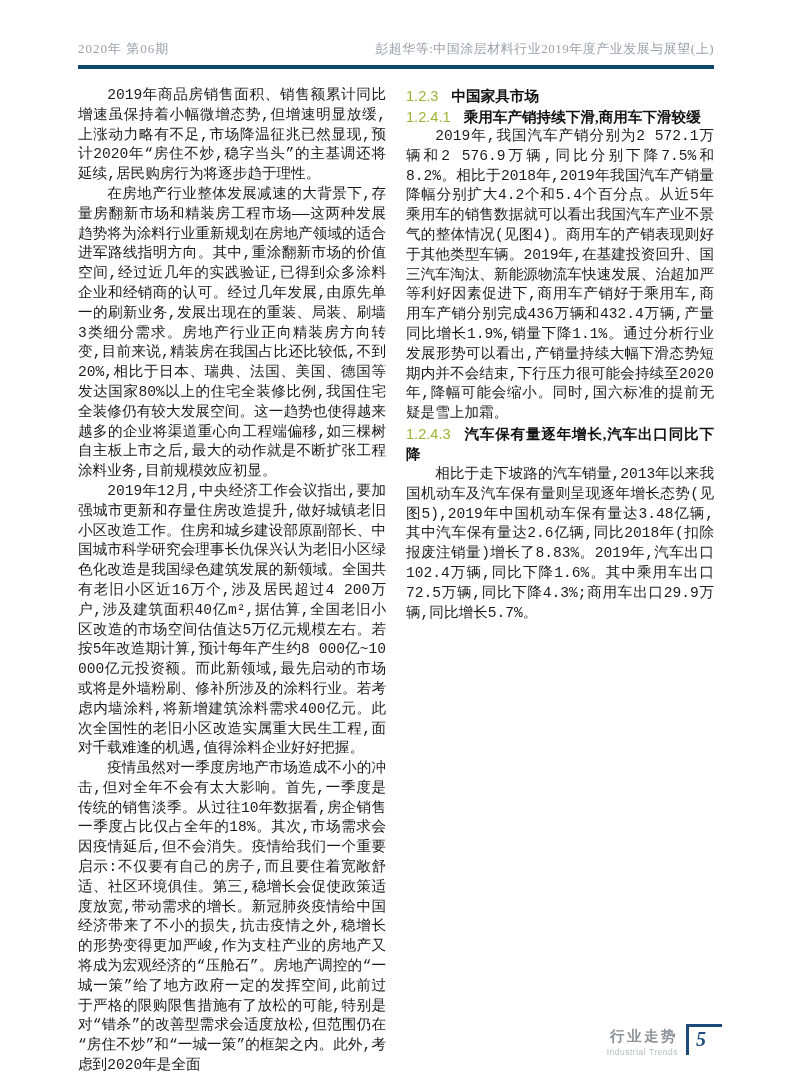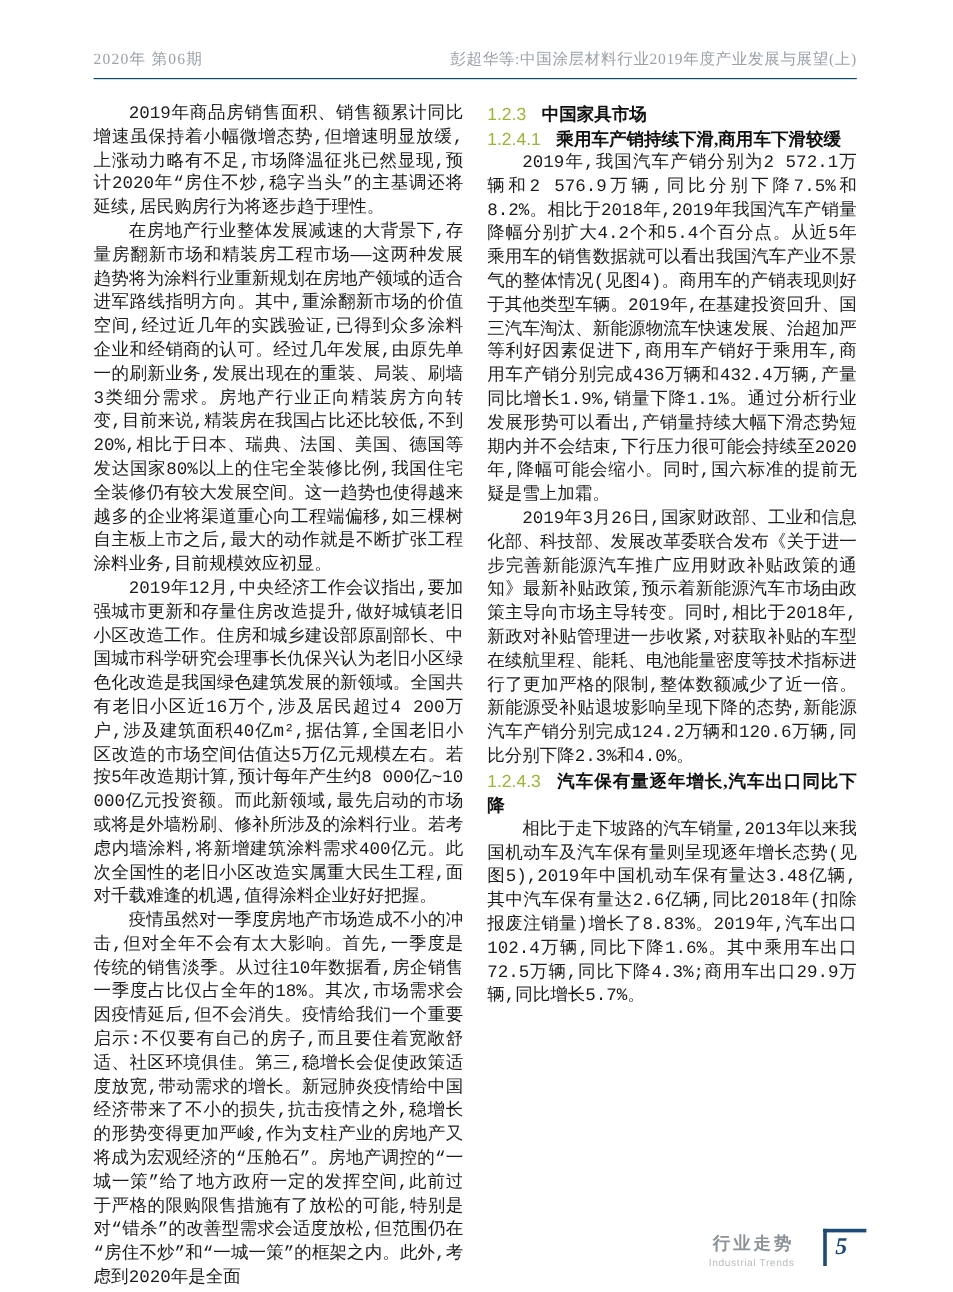"2020年 第06期" .header { border-bottom: 1px solid #0c4a6e -> 4px solid #0c4a6e }
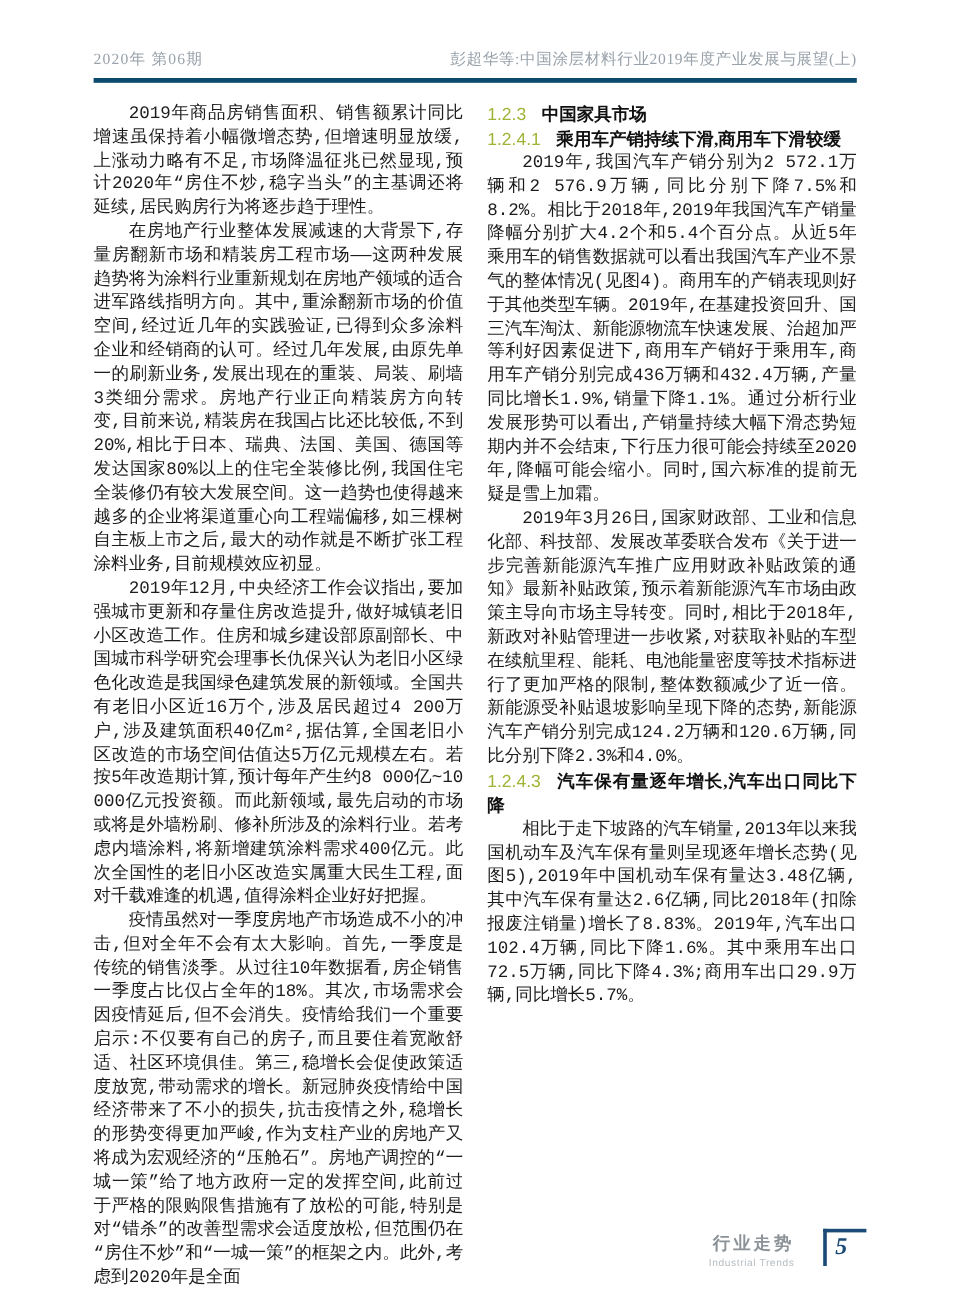"2019年3月26日,国家财政部、工业和信息化部、科技部、发展改革委联合发布《关" p { html: <p>2019年3月26日,国家财政部、工业和信息化部、科技部、发展改革委联合发布《关于进一步完善新能源汽车推广应用财政补贴政策的通知》最新补贴政策,预示着新能源汽车市场由政策主导向市场主导转变。同时,相比于2018年,新政对补贴管理进一步收紧,对获取补贴的车型在续航里程、能耗、电池能量密度等技术指标进行了更加严格的限制,整体数额减少了近一倍。新能源受补贴退坡影响呈现下降的态势,新能源汽车产销分别完成124.2万辆和120.6万辆,同比分别下降2.3%和4.0%。</p> -> none }
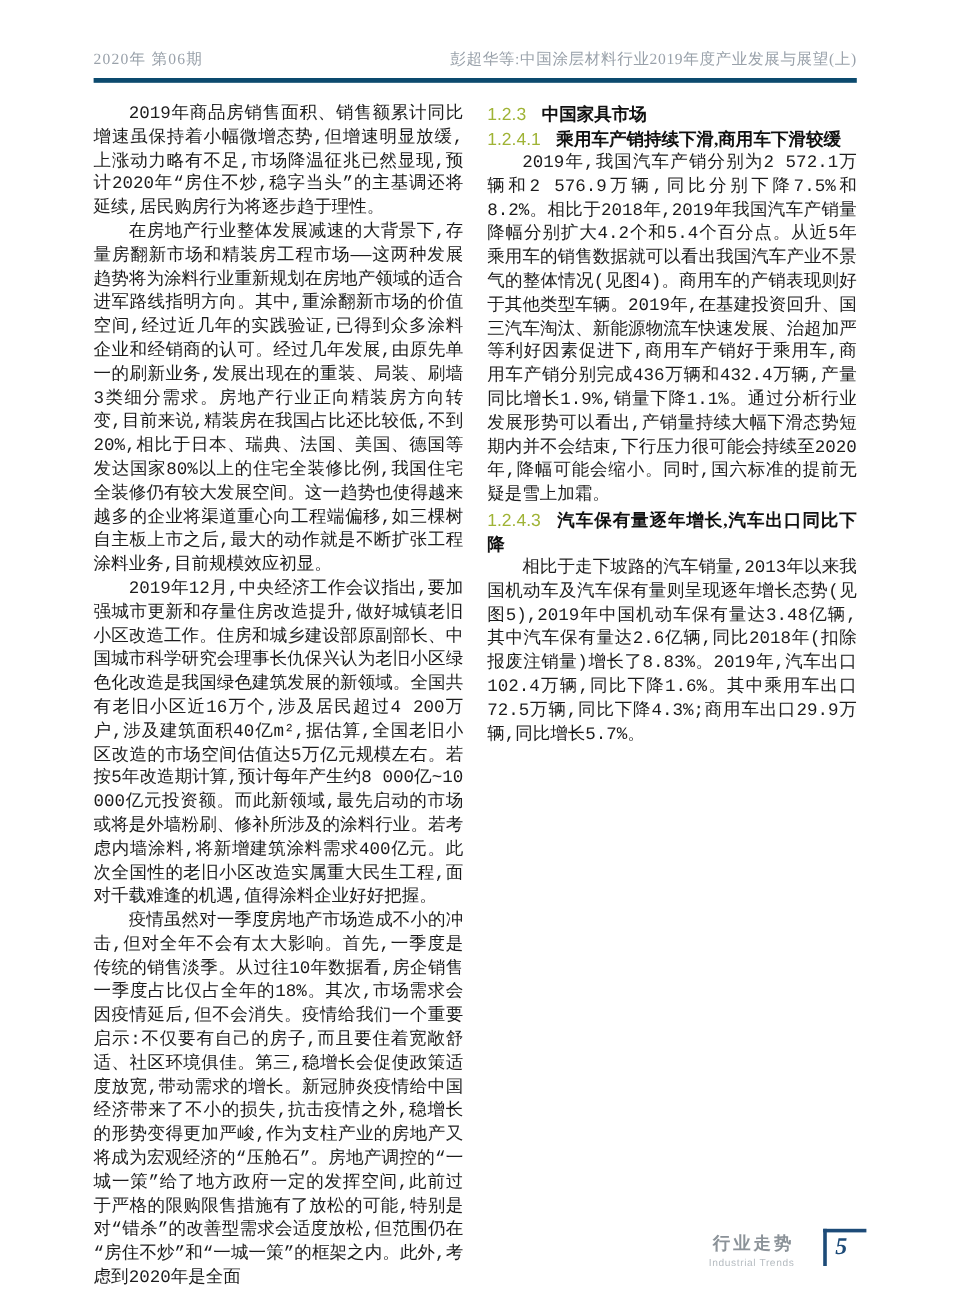"行业走势" .footer { gap: 24px -> 8px }
